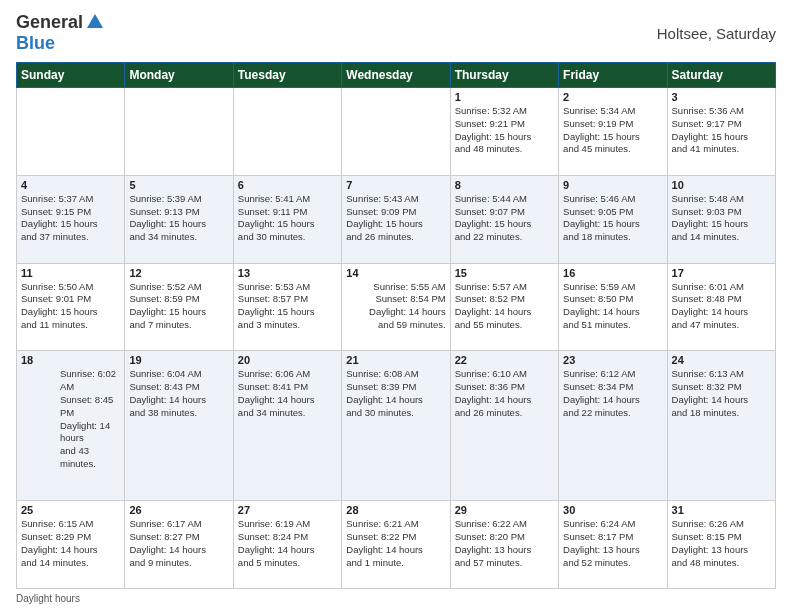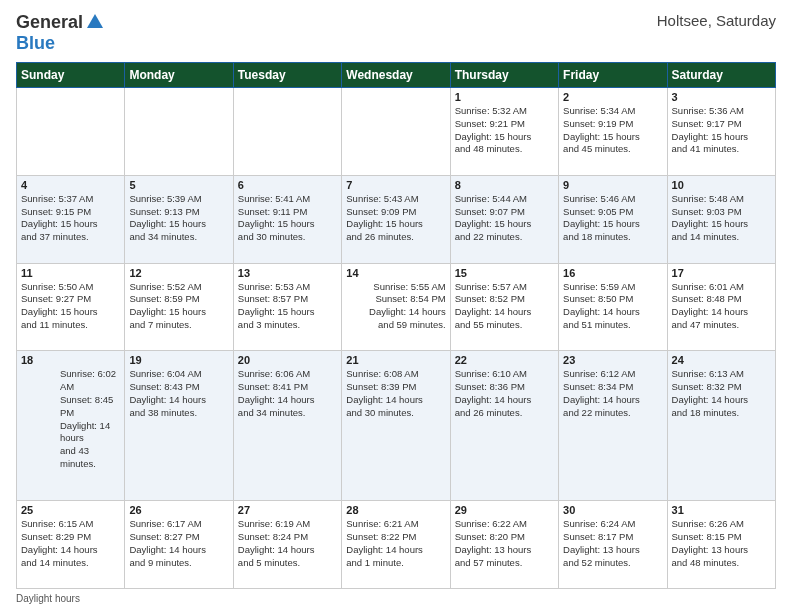"General" .header { align-items: flex-start -> center }
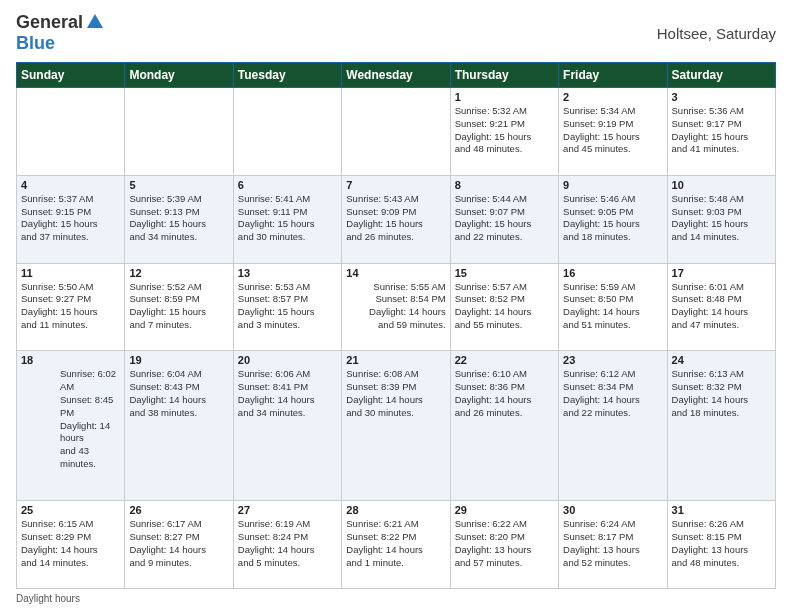"Sunrise: 5:50 AM" div.day-info { text: 9:27 -> 9:01 }
